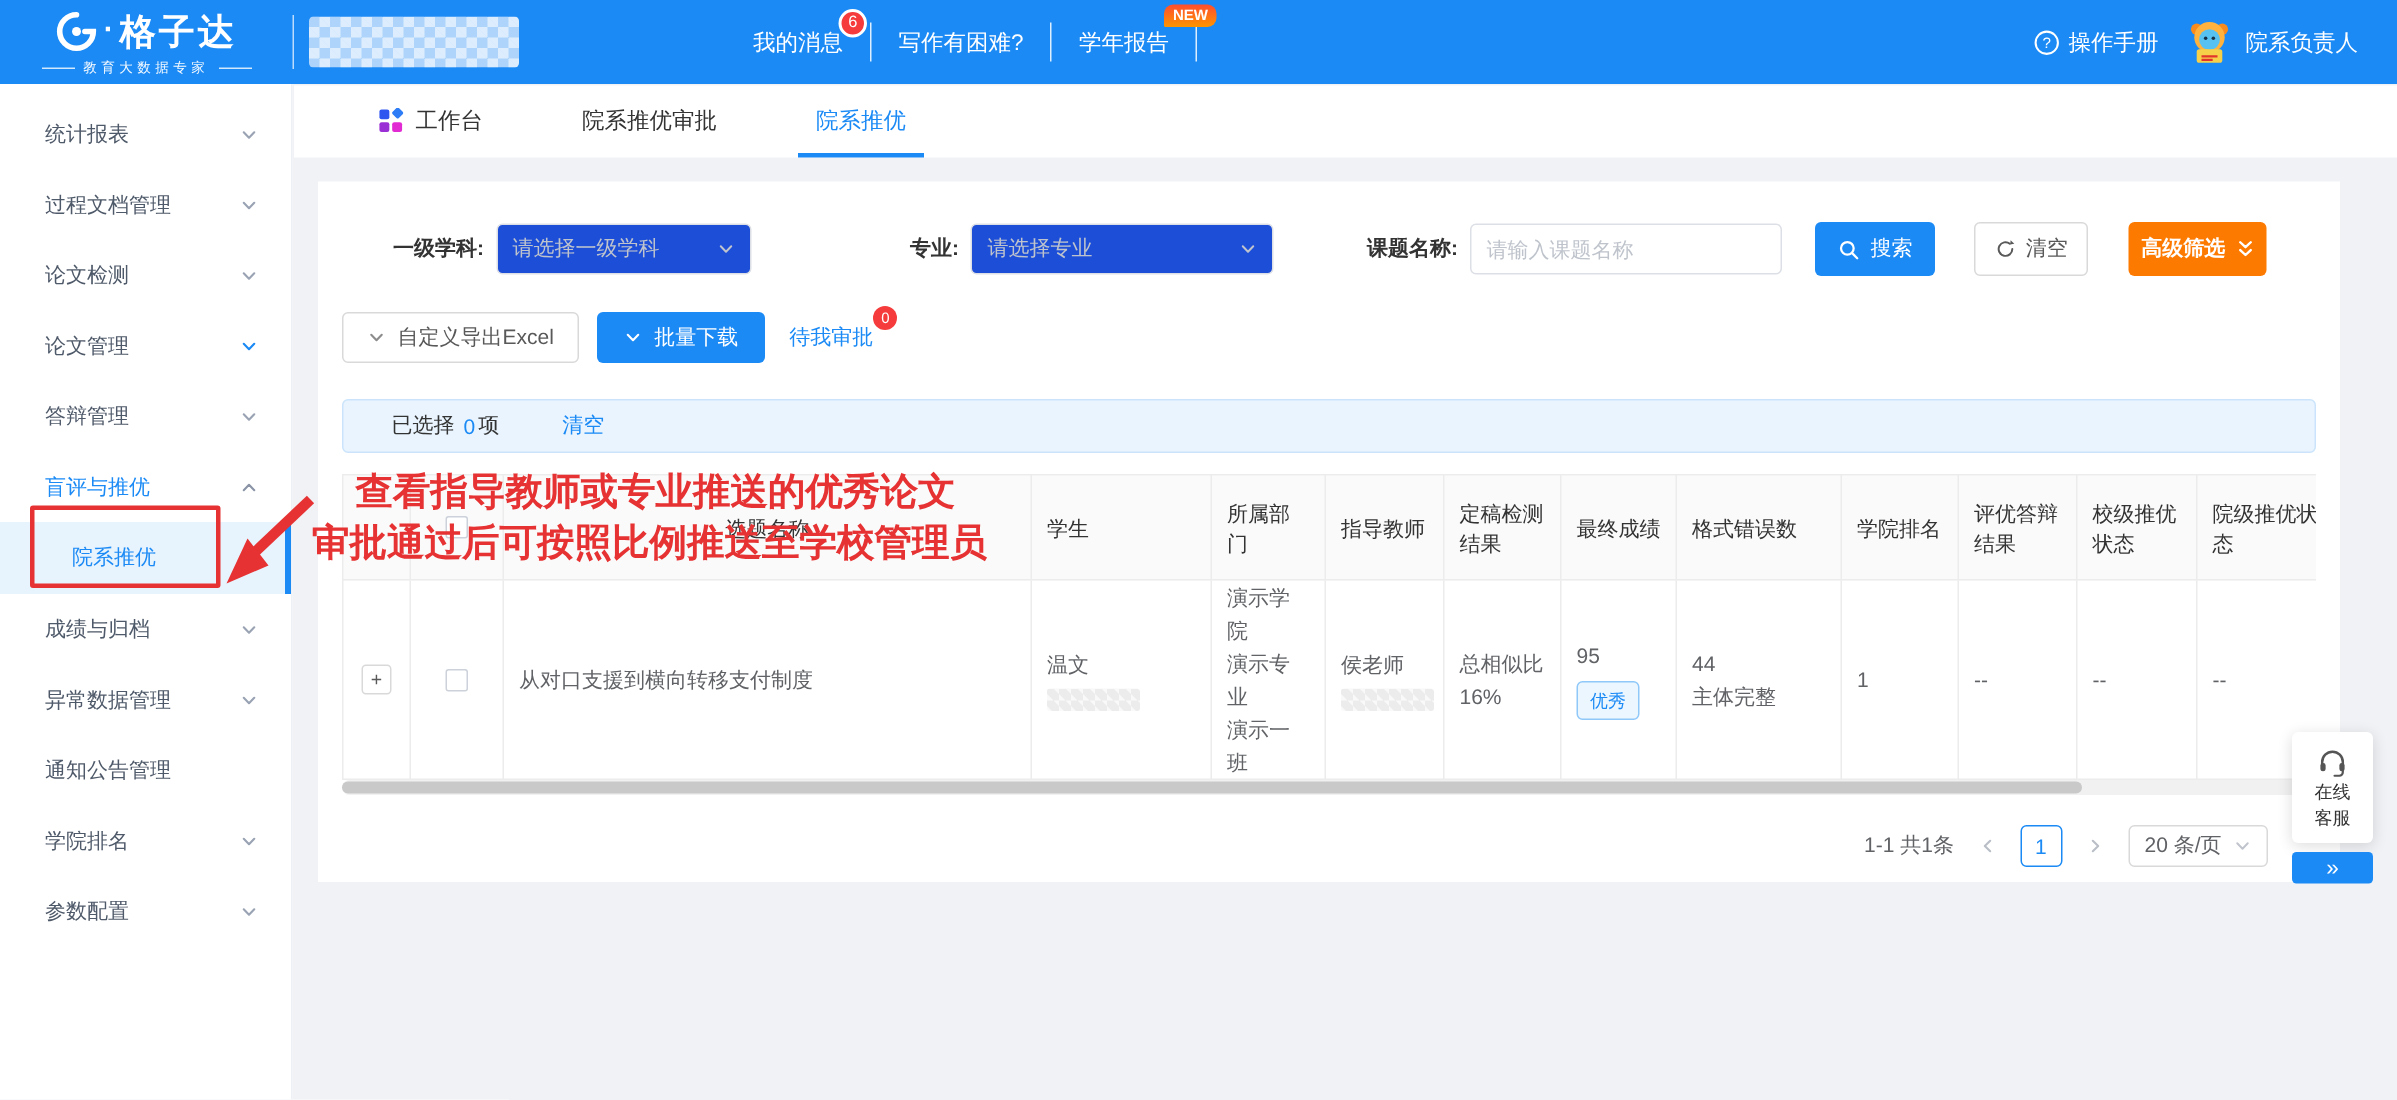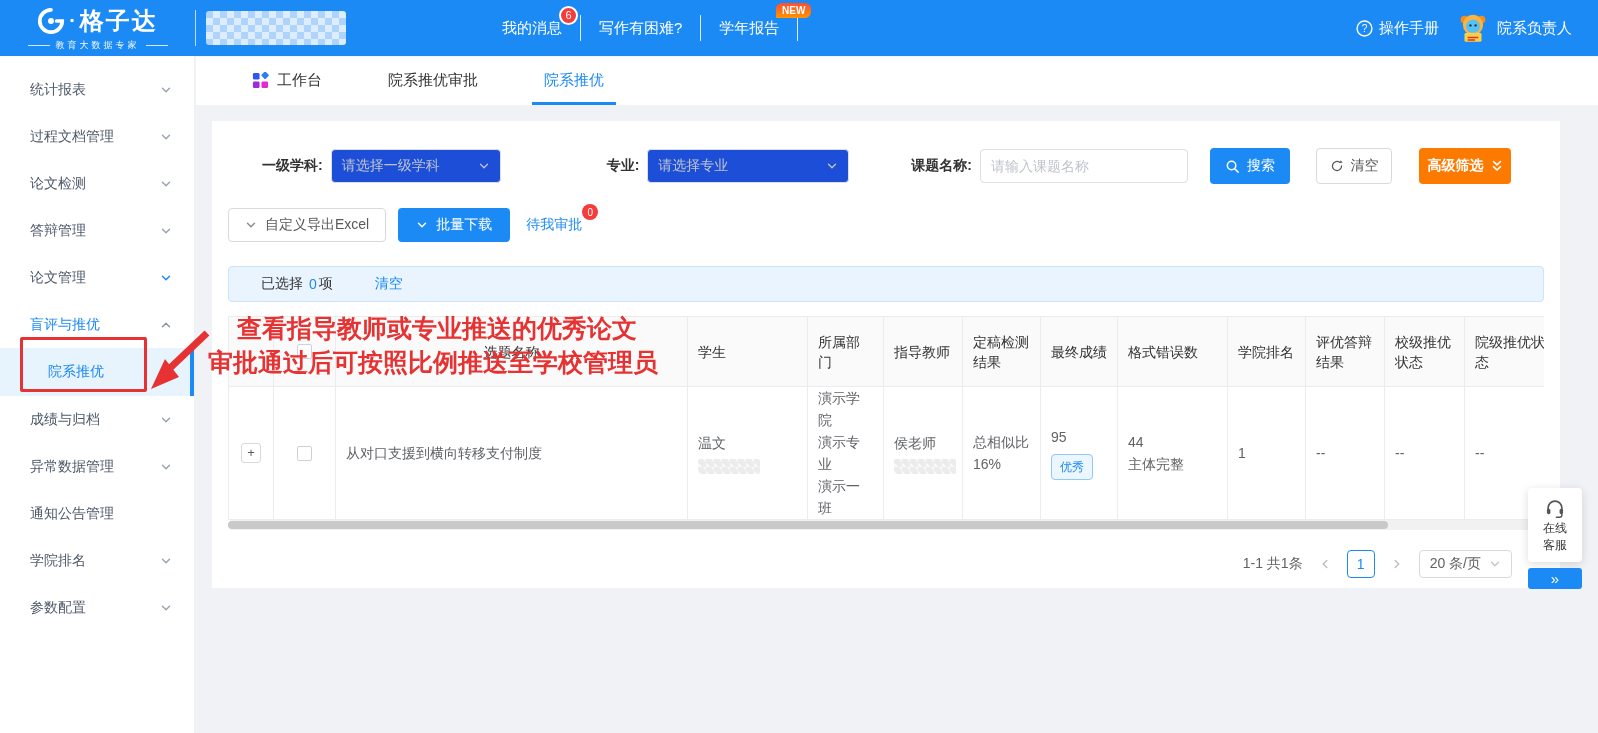"答辩管理" div.side-item { order: before "论文管理" -> after "论文管理" }
